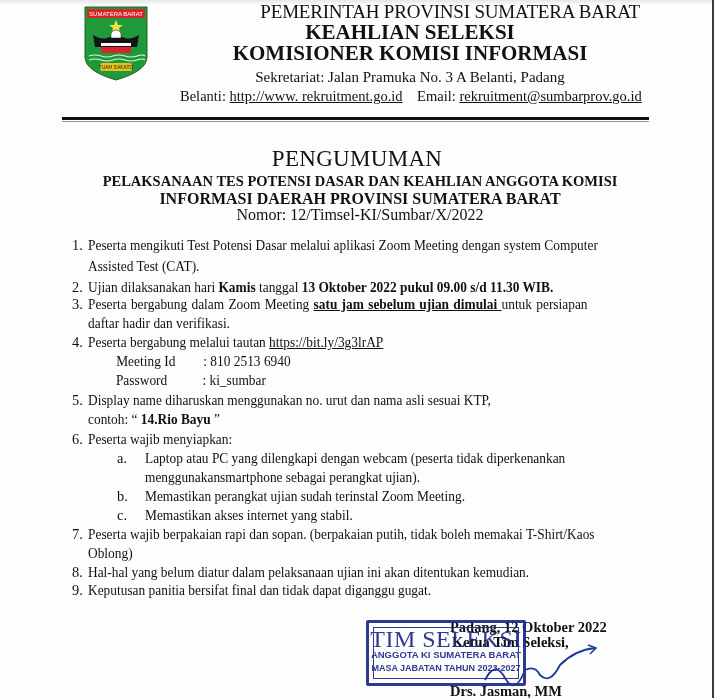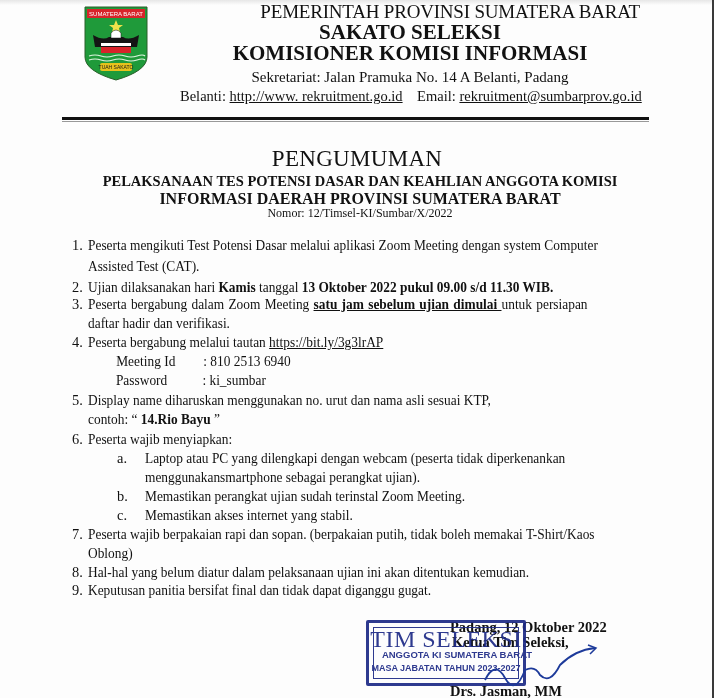"SAKATO SELEKSI" div.lh { text: SAKATO -> KEAHLIAN }
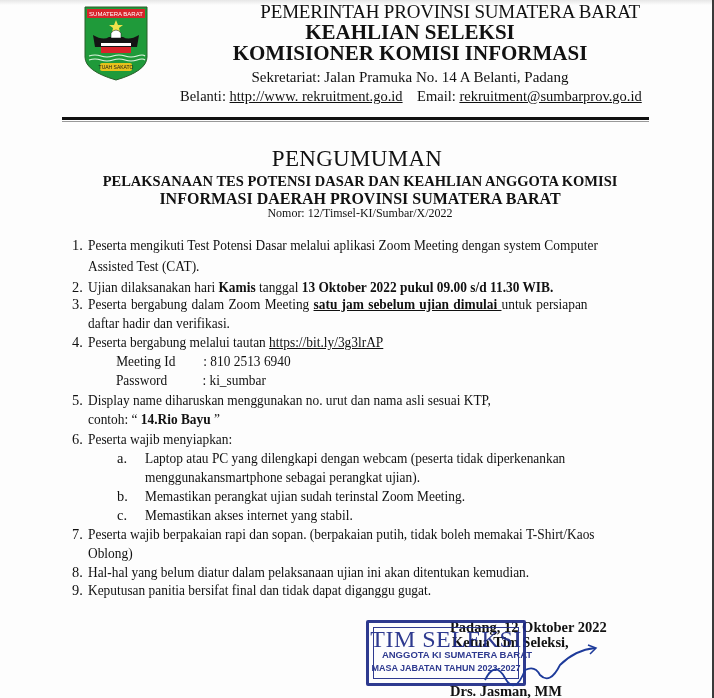"Sekretariat: Jalan Pramuka No. 14" div.lh { text: 14 -> 3 }
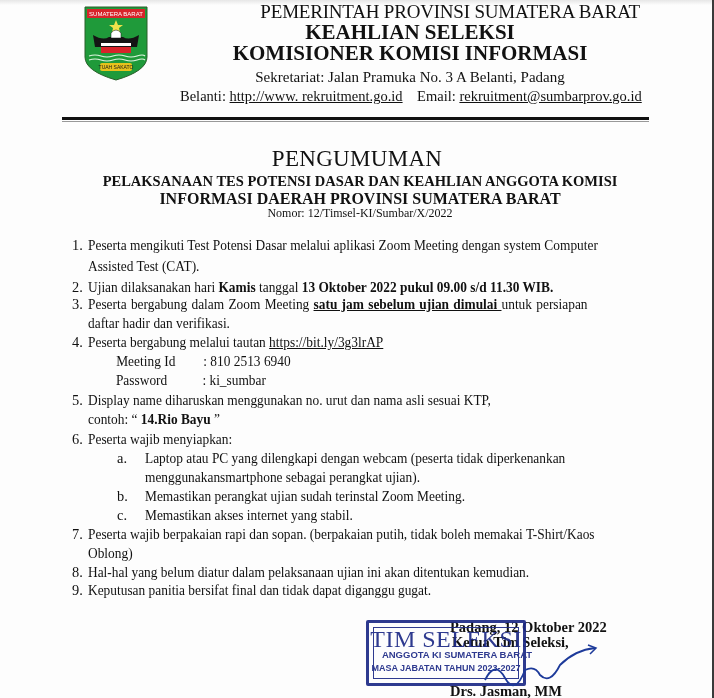"Nomor: 12/Timsel-KI/Sumbar/X/2022" .t-nomor { font-size: 12px -> 16px }
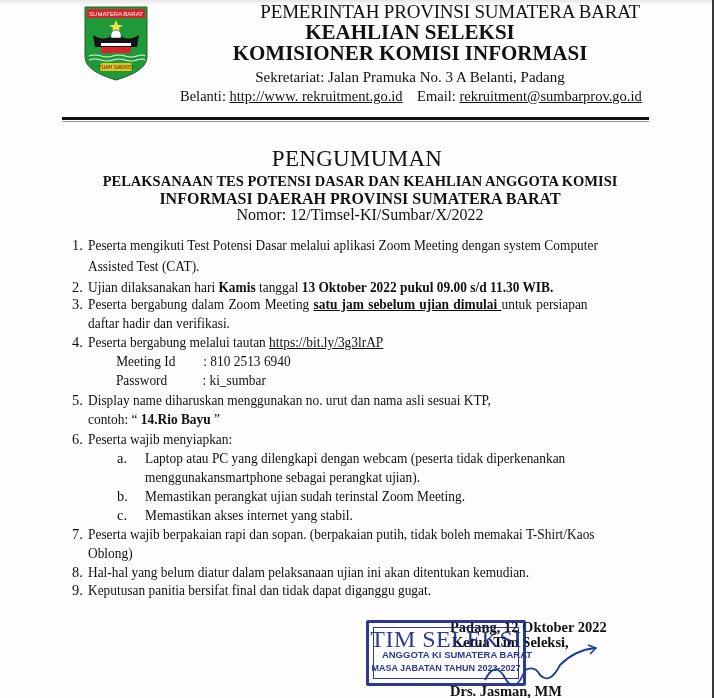"ANGGOTA KI SUMATERA BARAT" .stamp-t2 { margin-left: 11px -> none }
